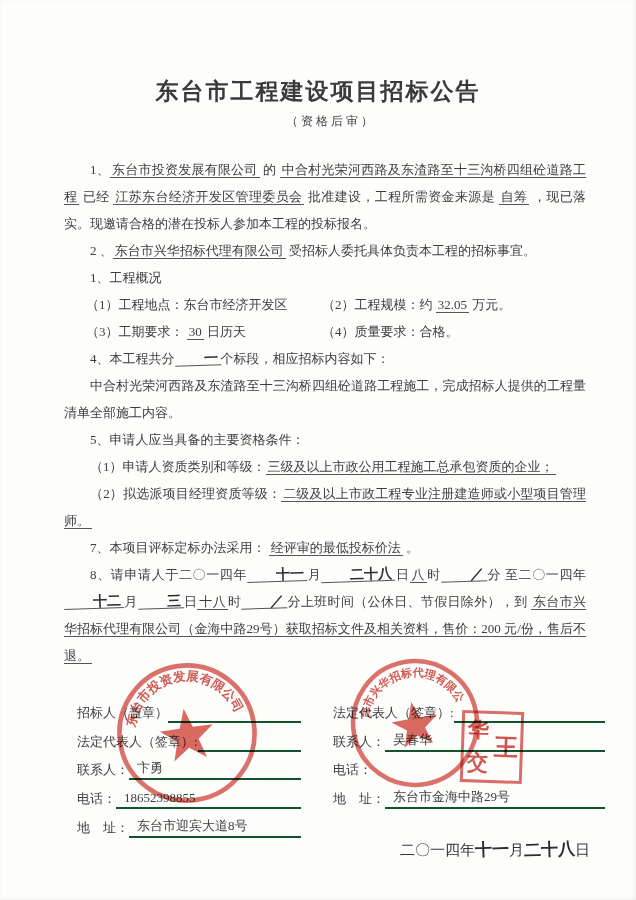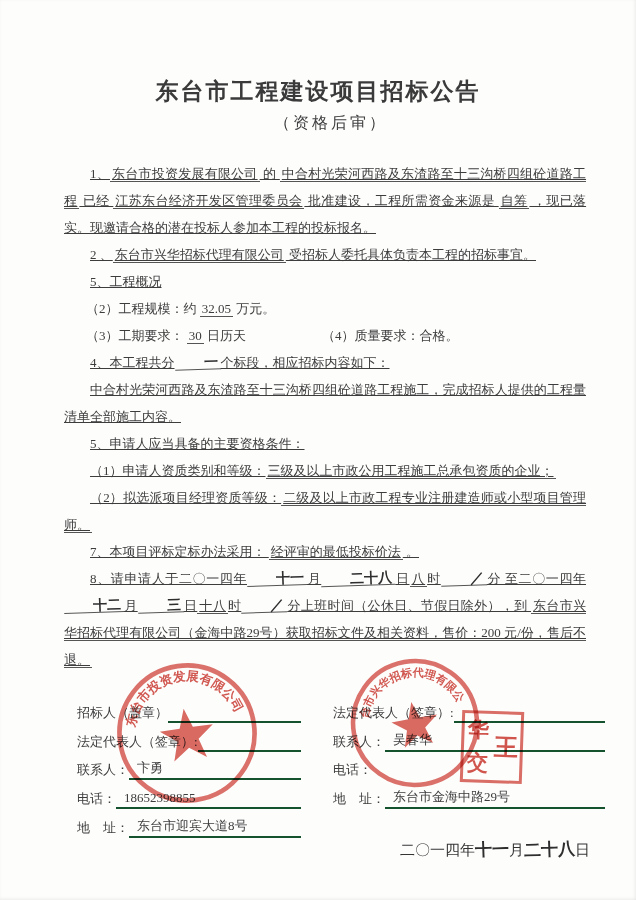"（资格后审）" h2 { font-size: 16px -> 12px }
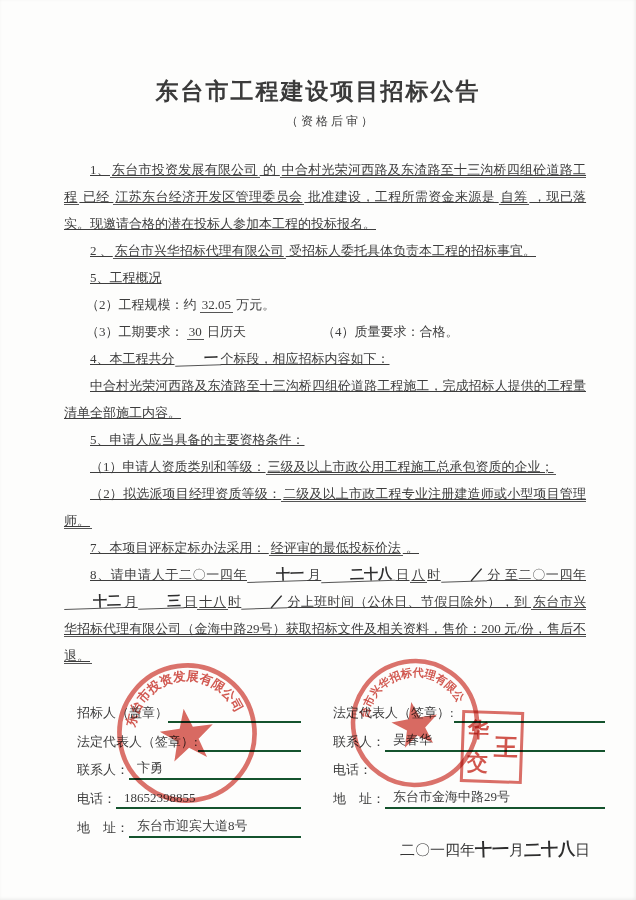"1、 东台市投资发展有限公司 的" .body p { text-decoration: underline -> none }
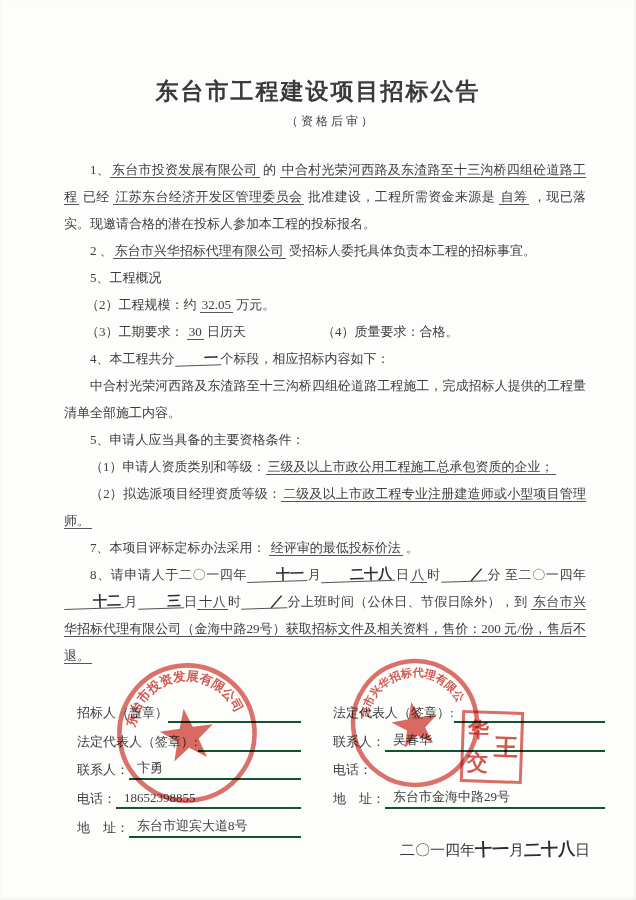"5、工程概况" p.ind2 { text: 5 -> 1 }
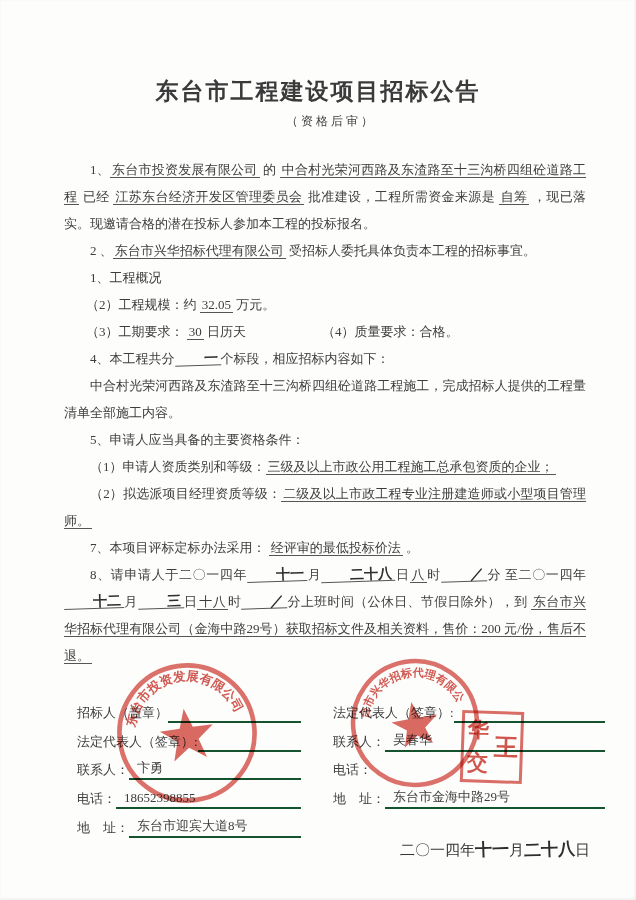"（1）工程地点：东台市经济开发区" span.c1 { html: none -> <span>（1）工程地点：东台市经济开发区</span> }
